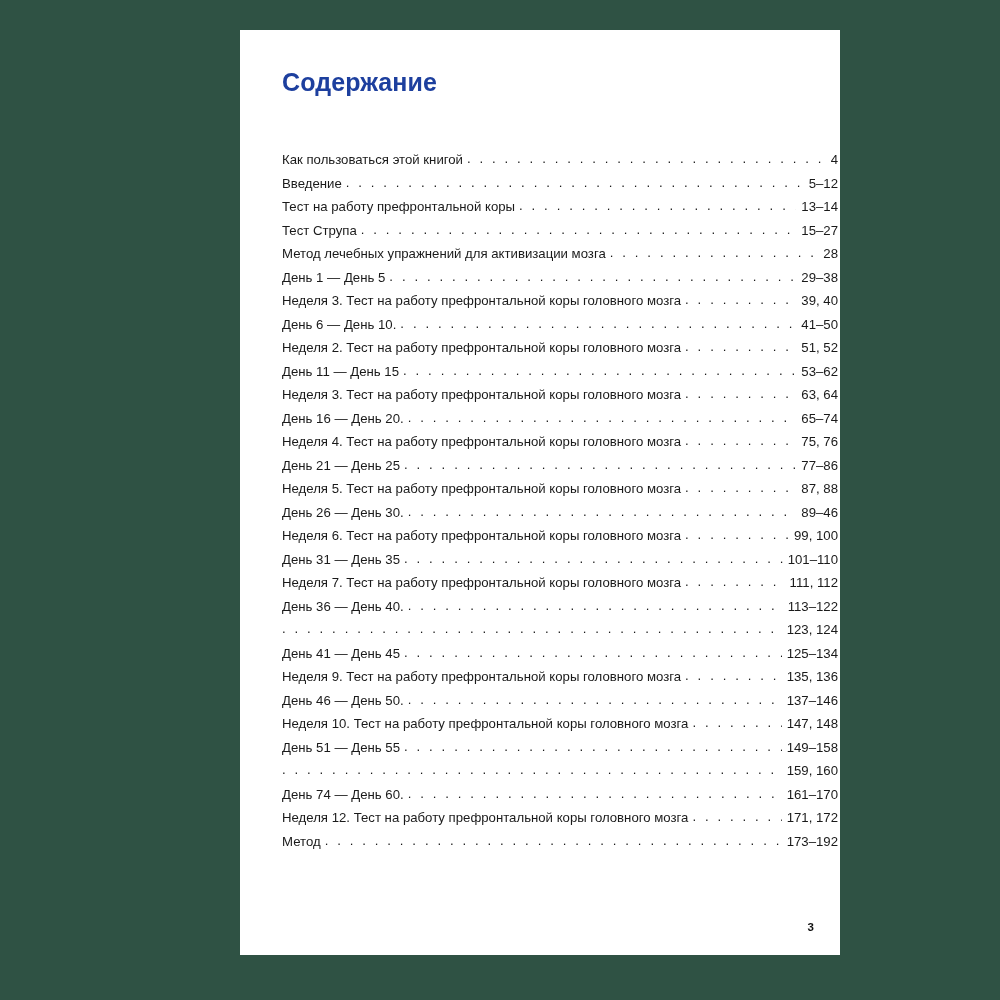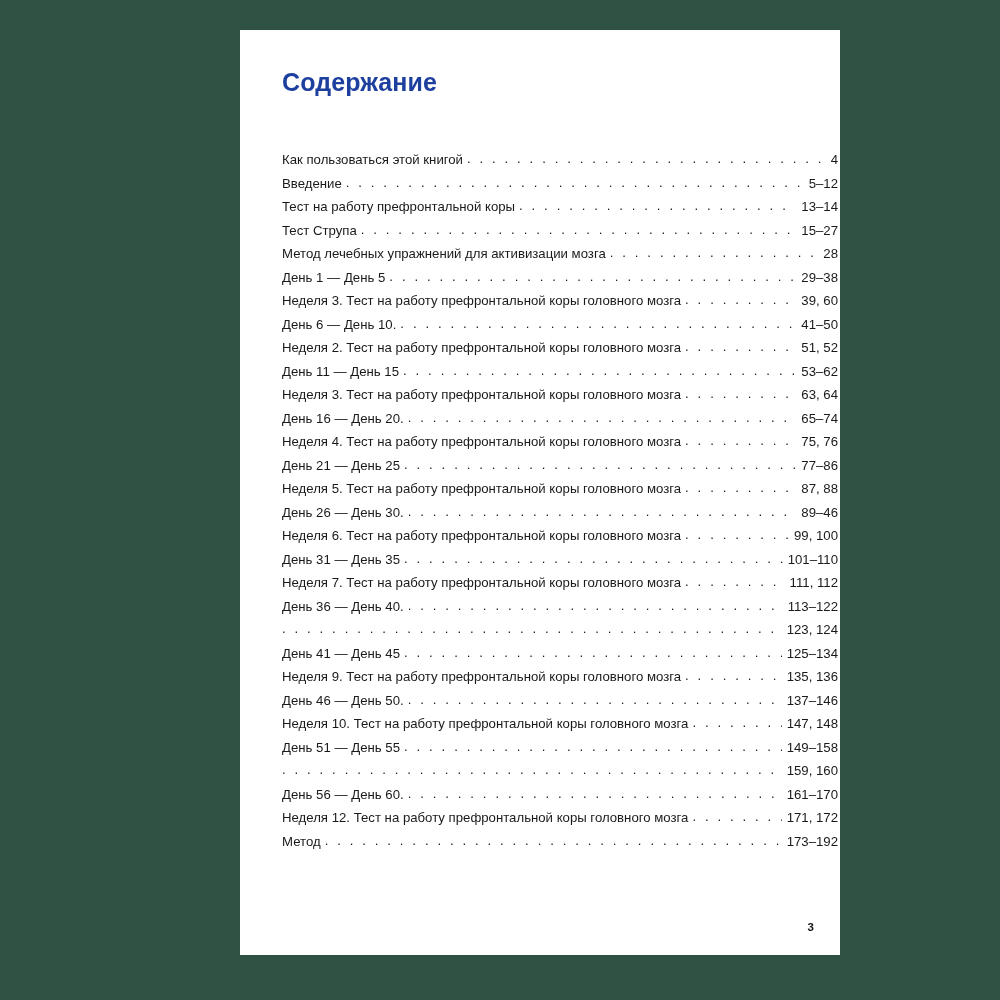"39, 60" span.toc-page { text: 60 -> 40 }
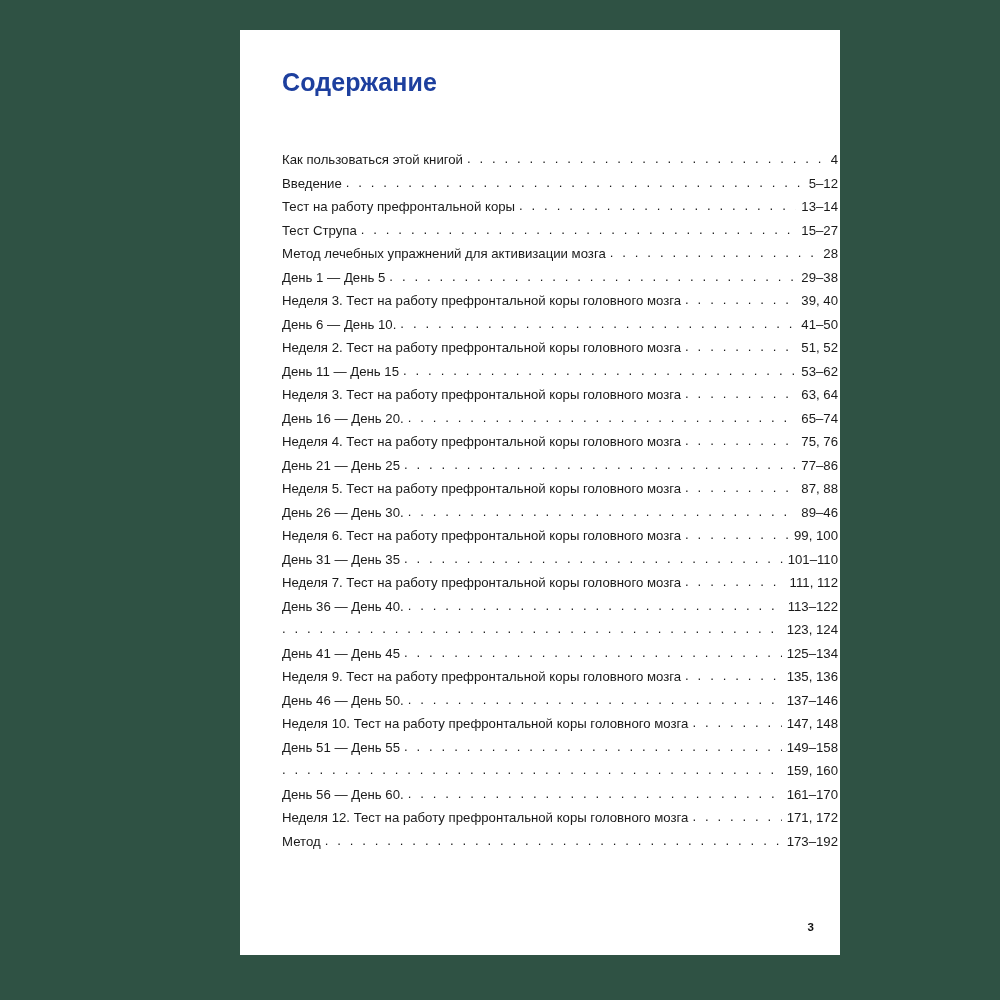"День 56 — День 60." span.toc-label { text: 56 -> 74 }
